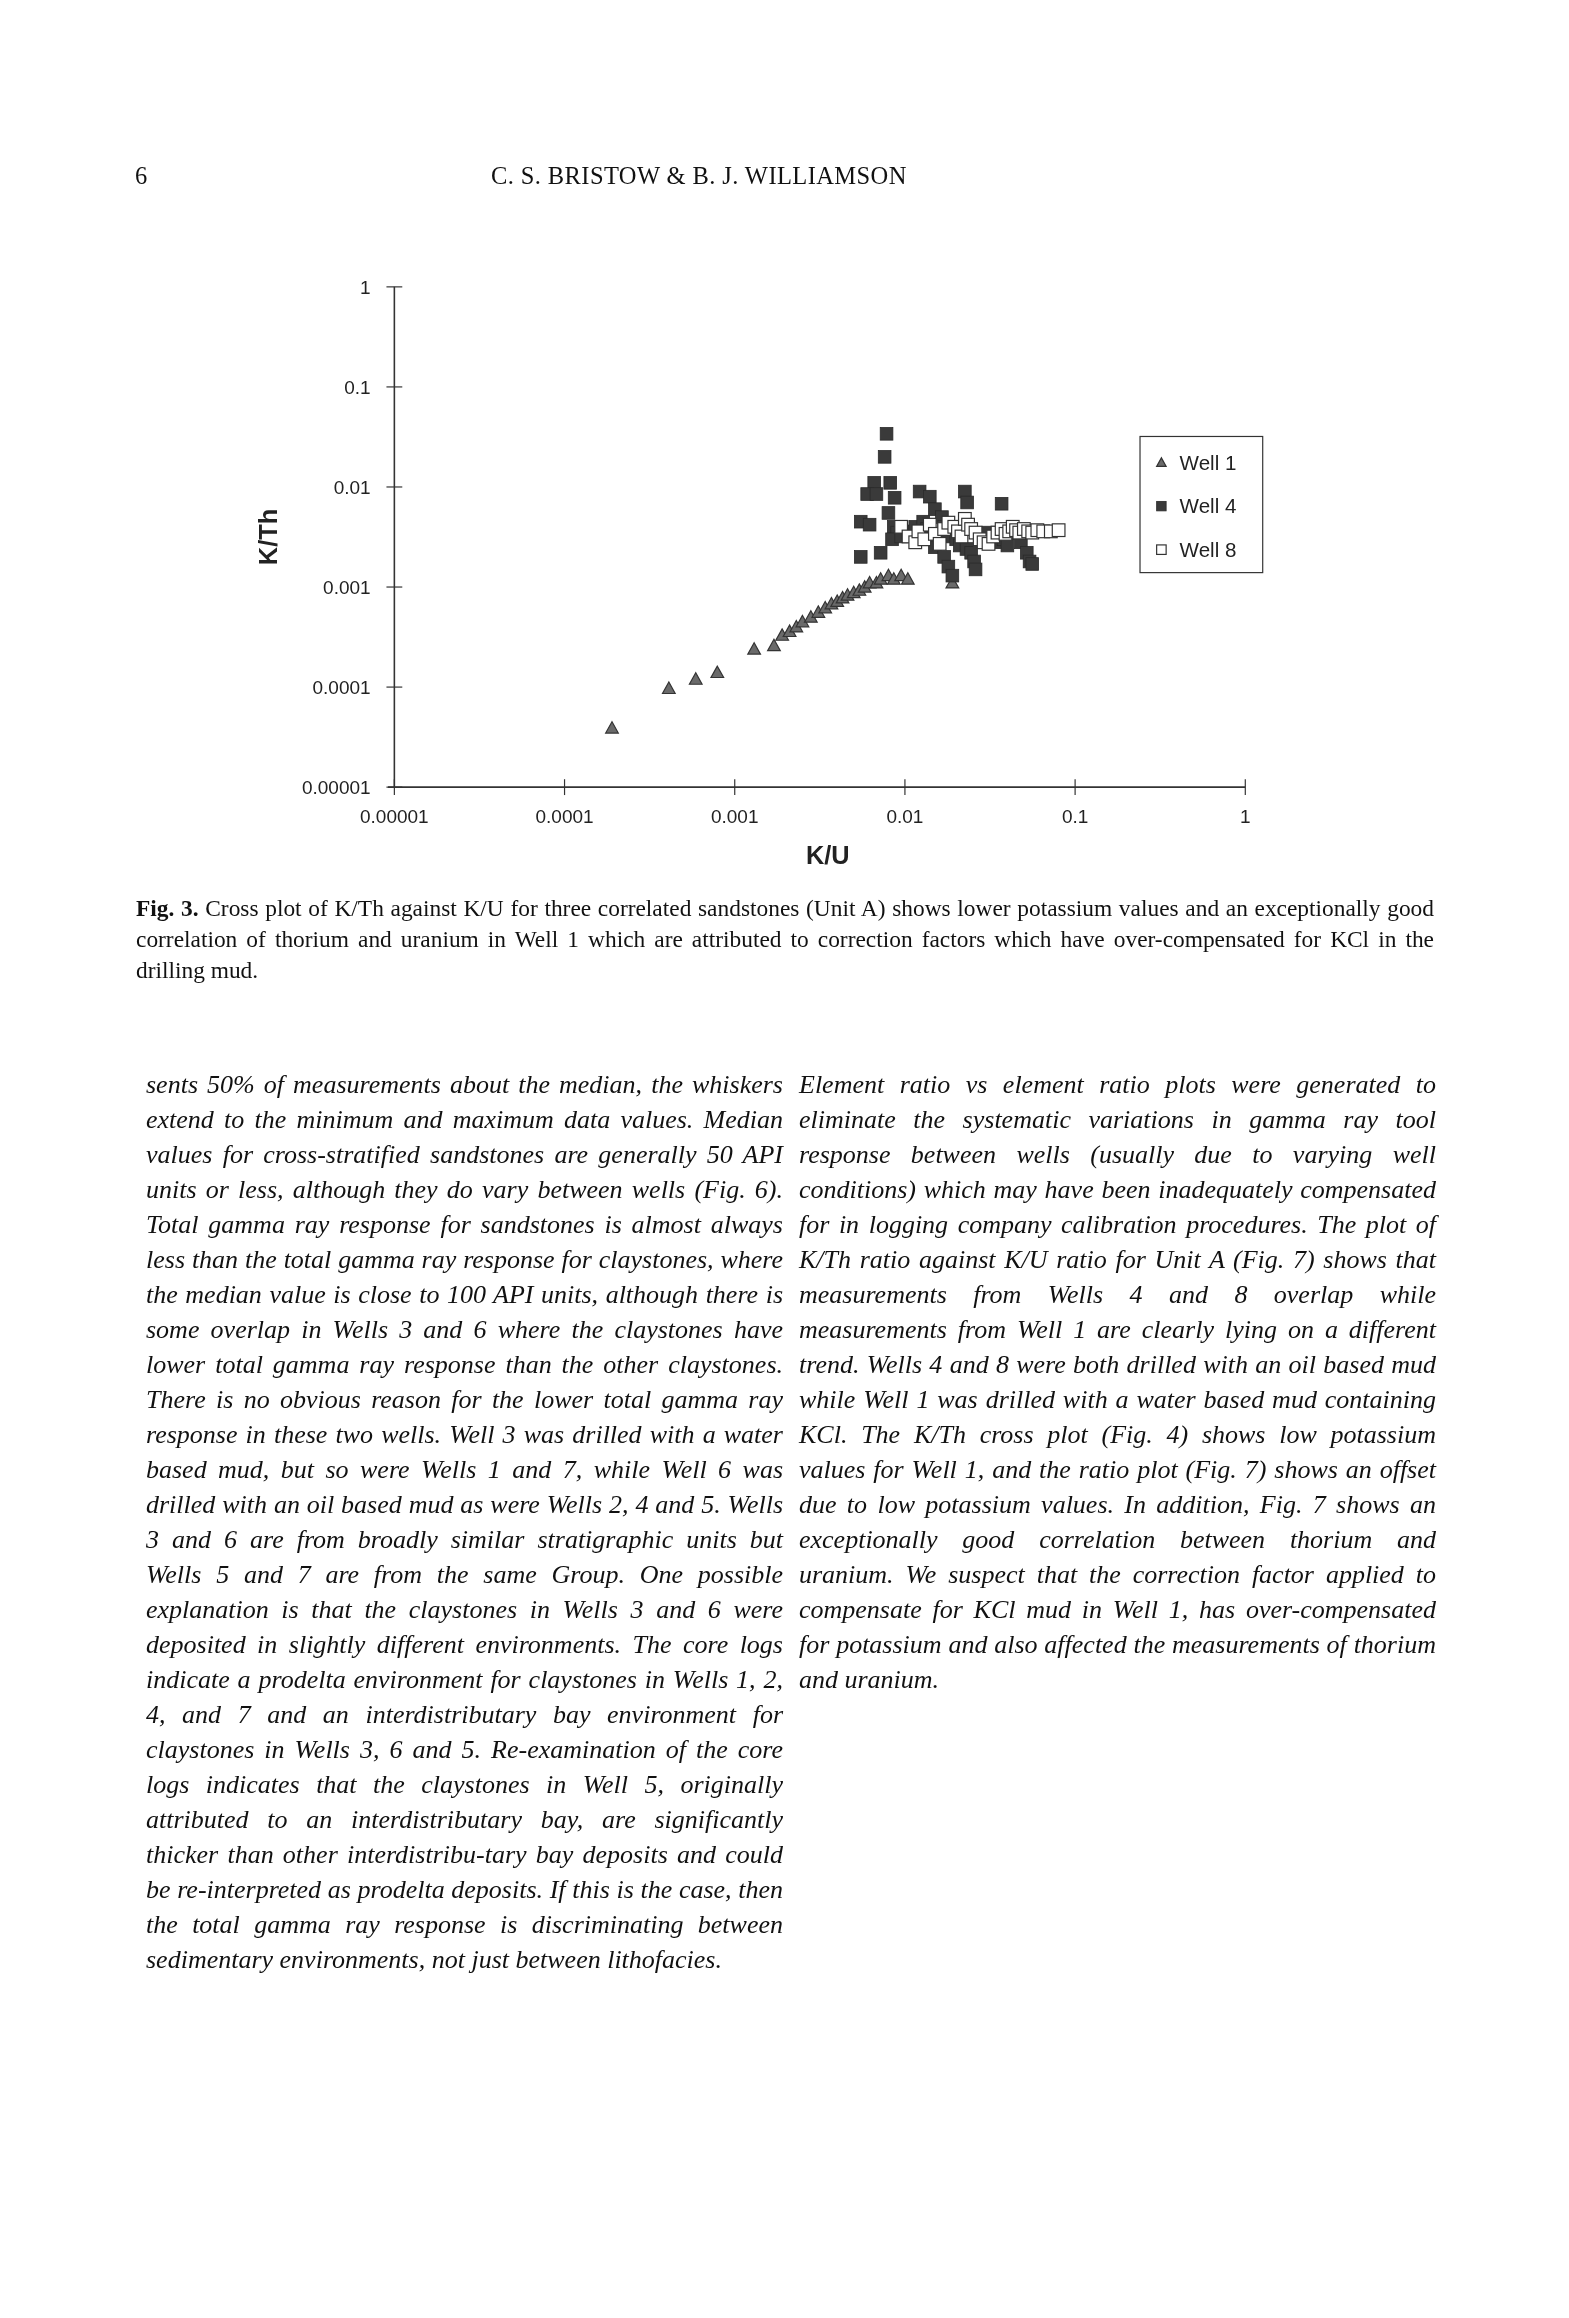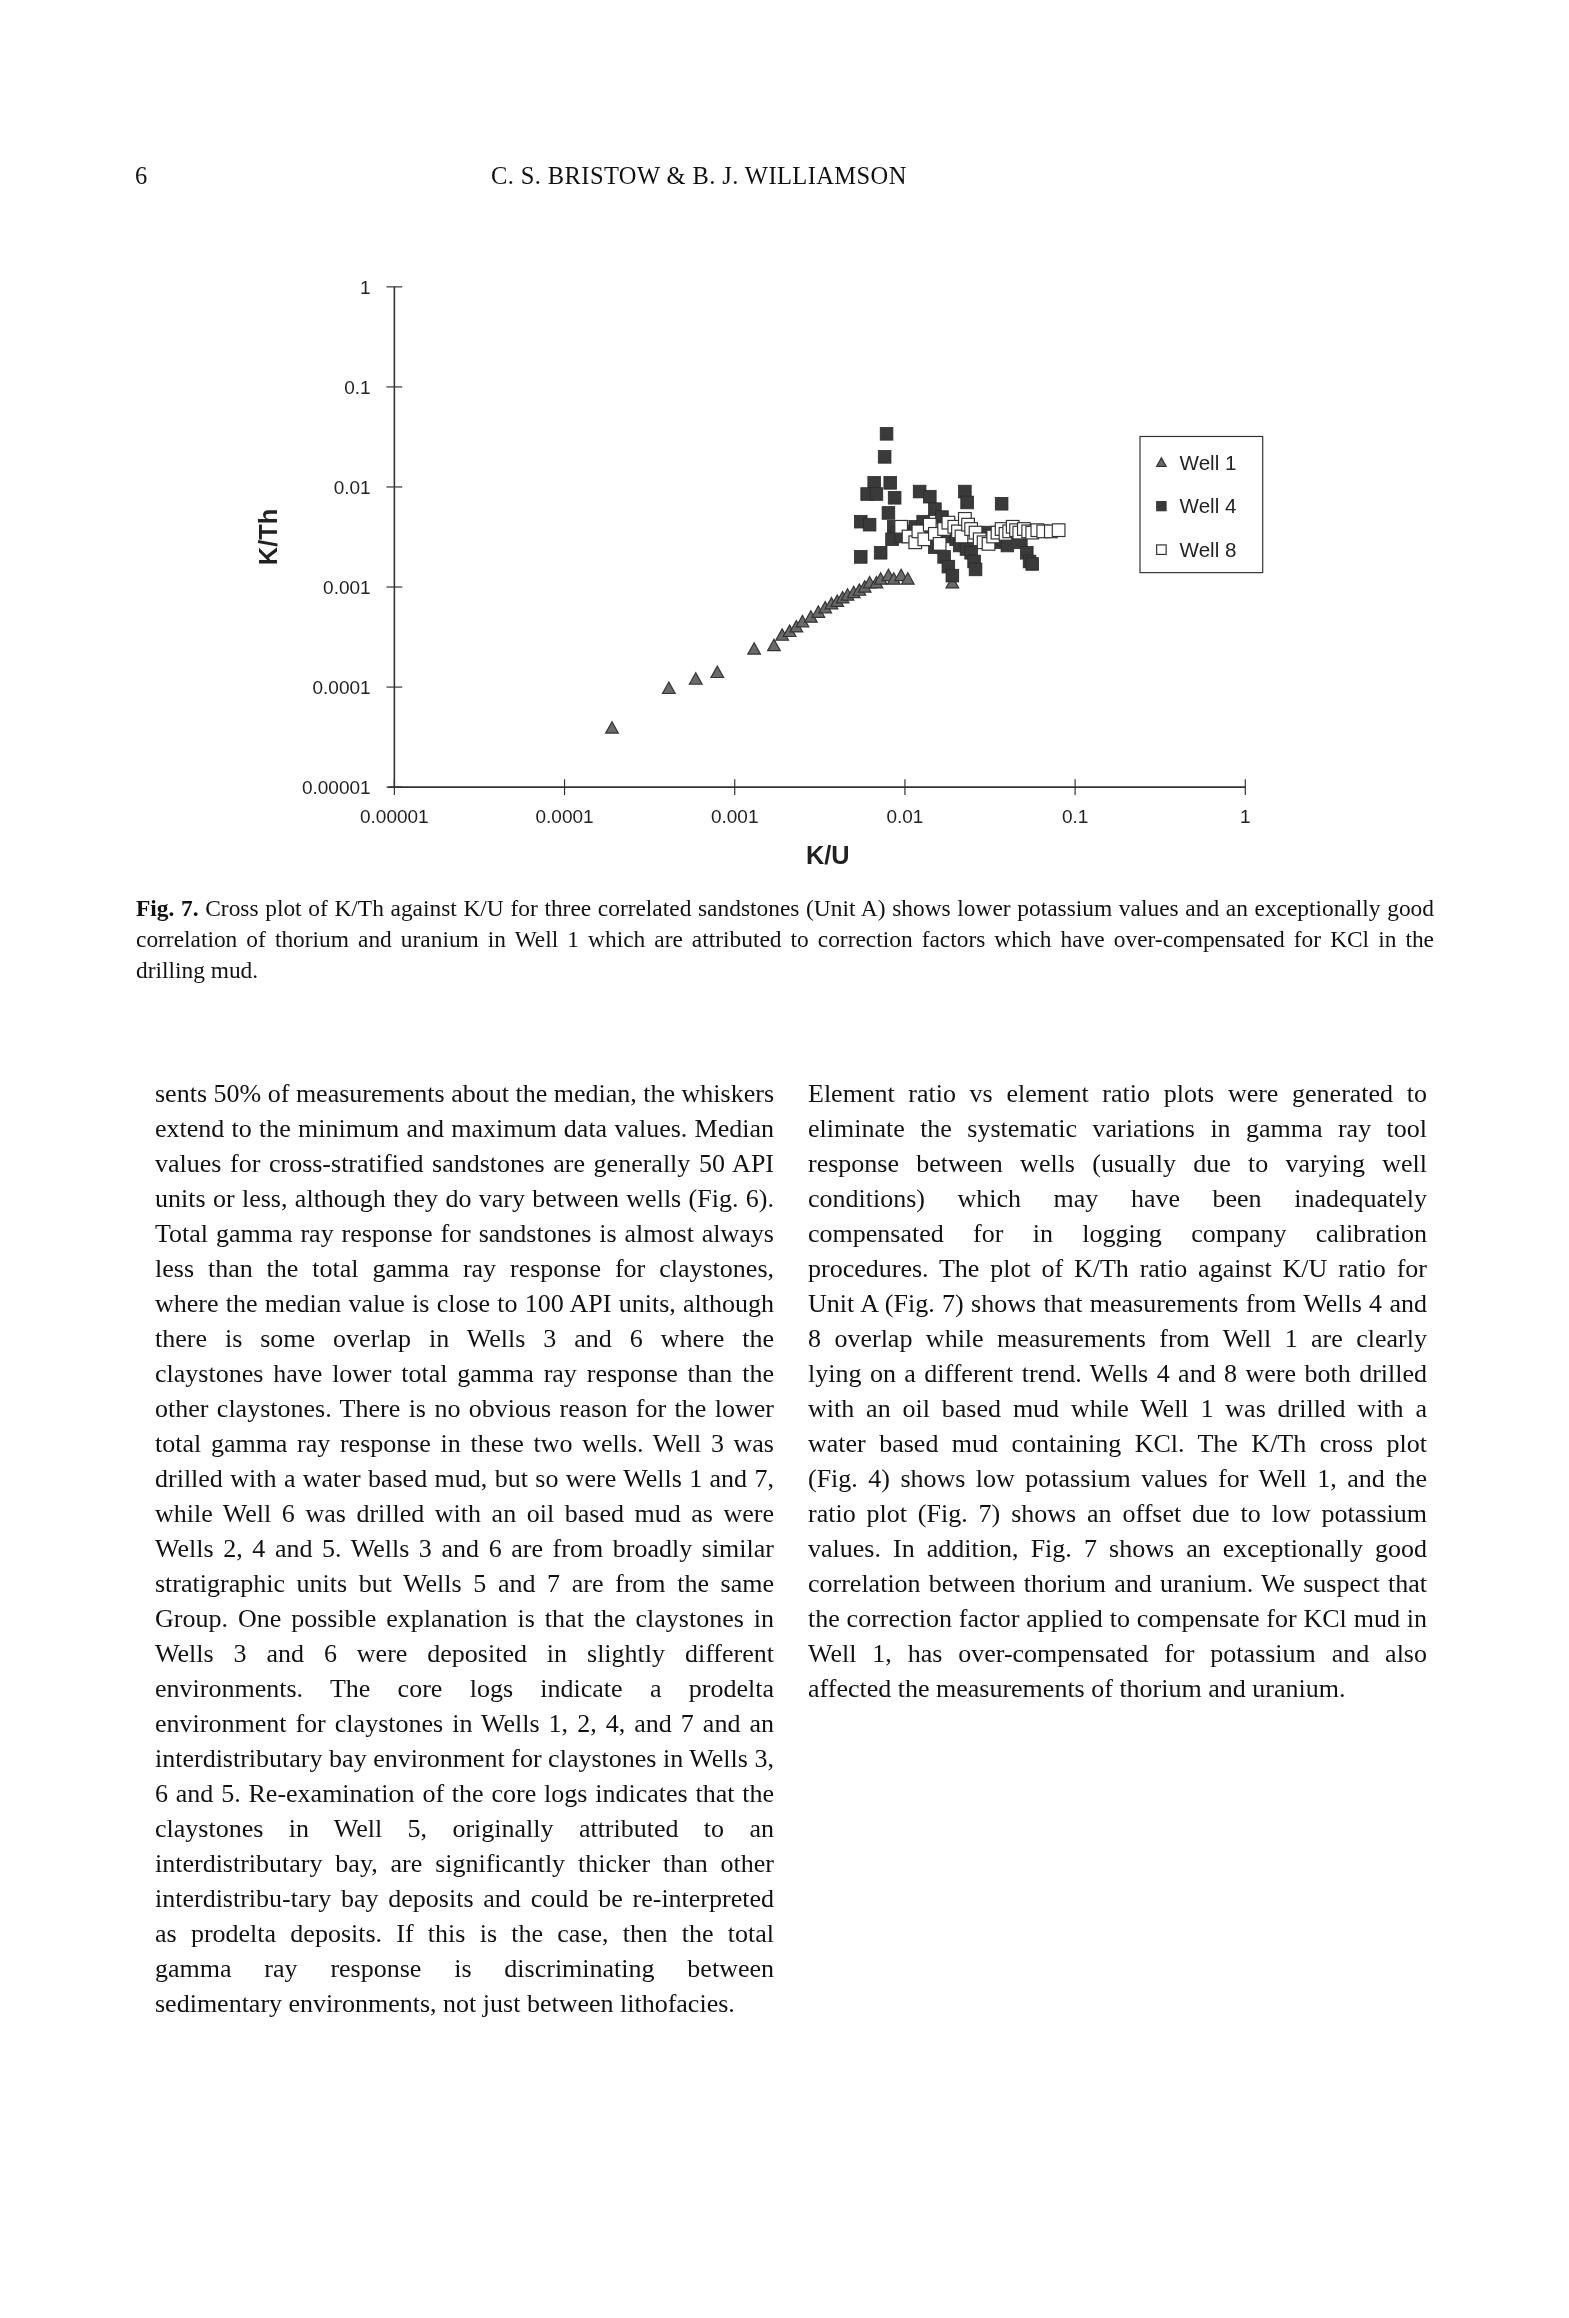"Fig. 7." span.fig-label { text: 7 -> 3 }
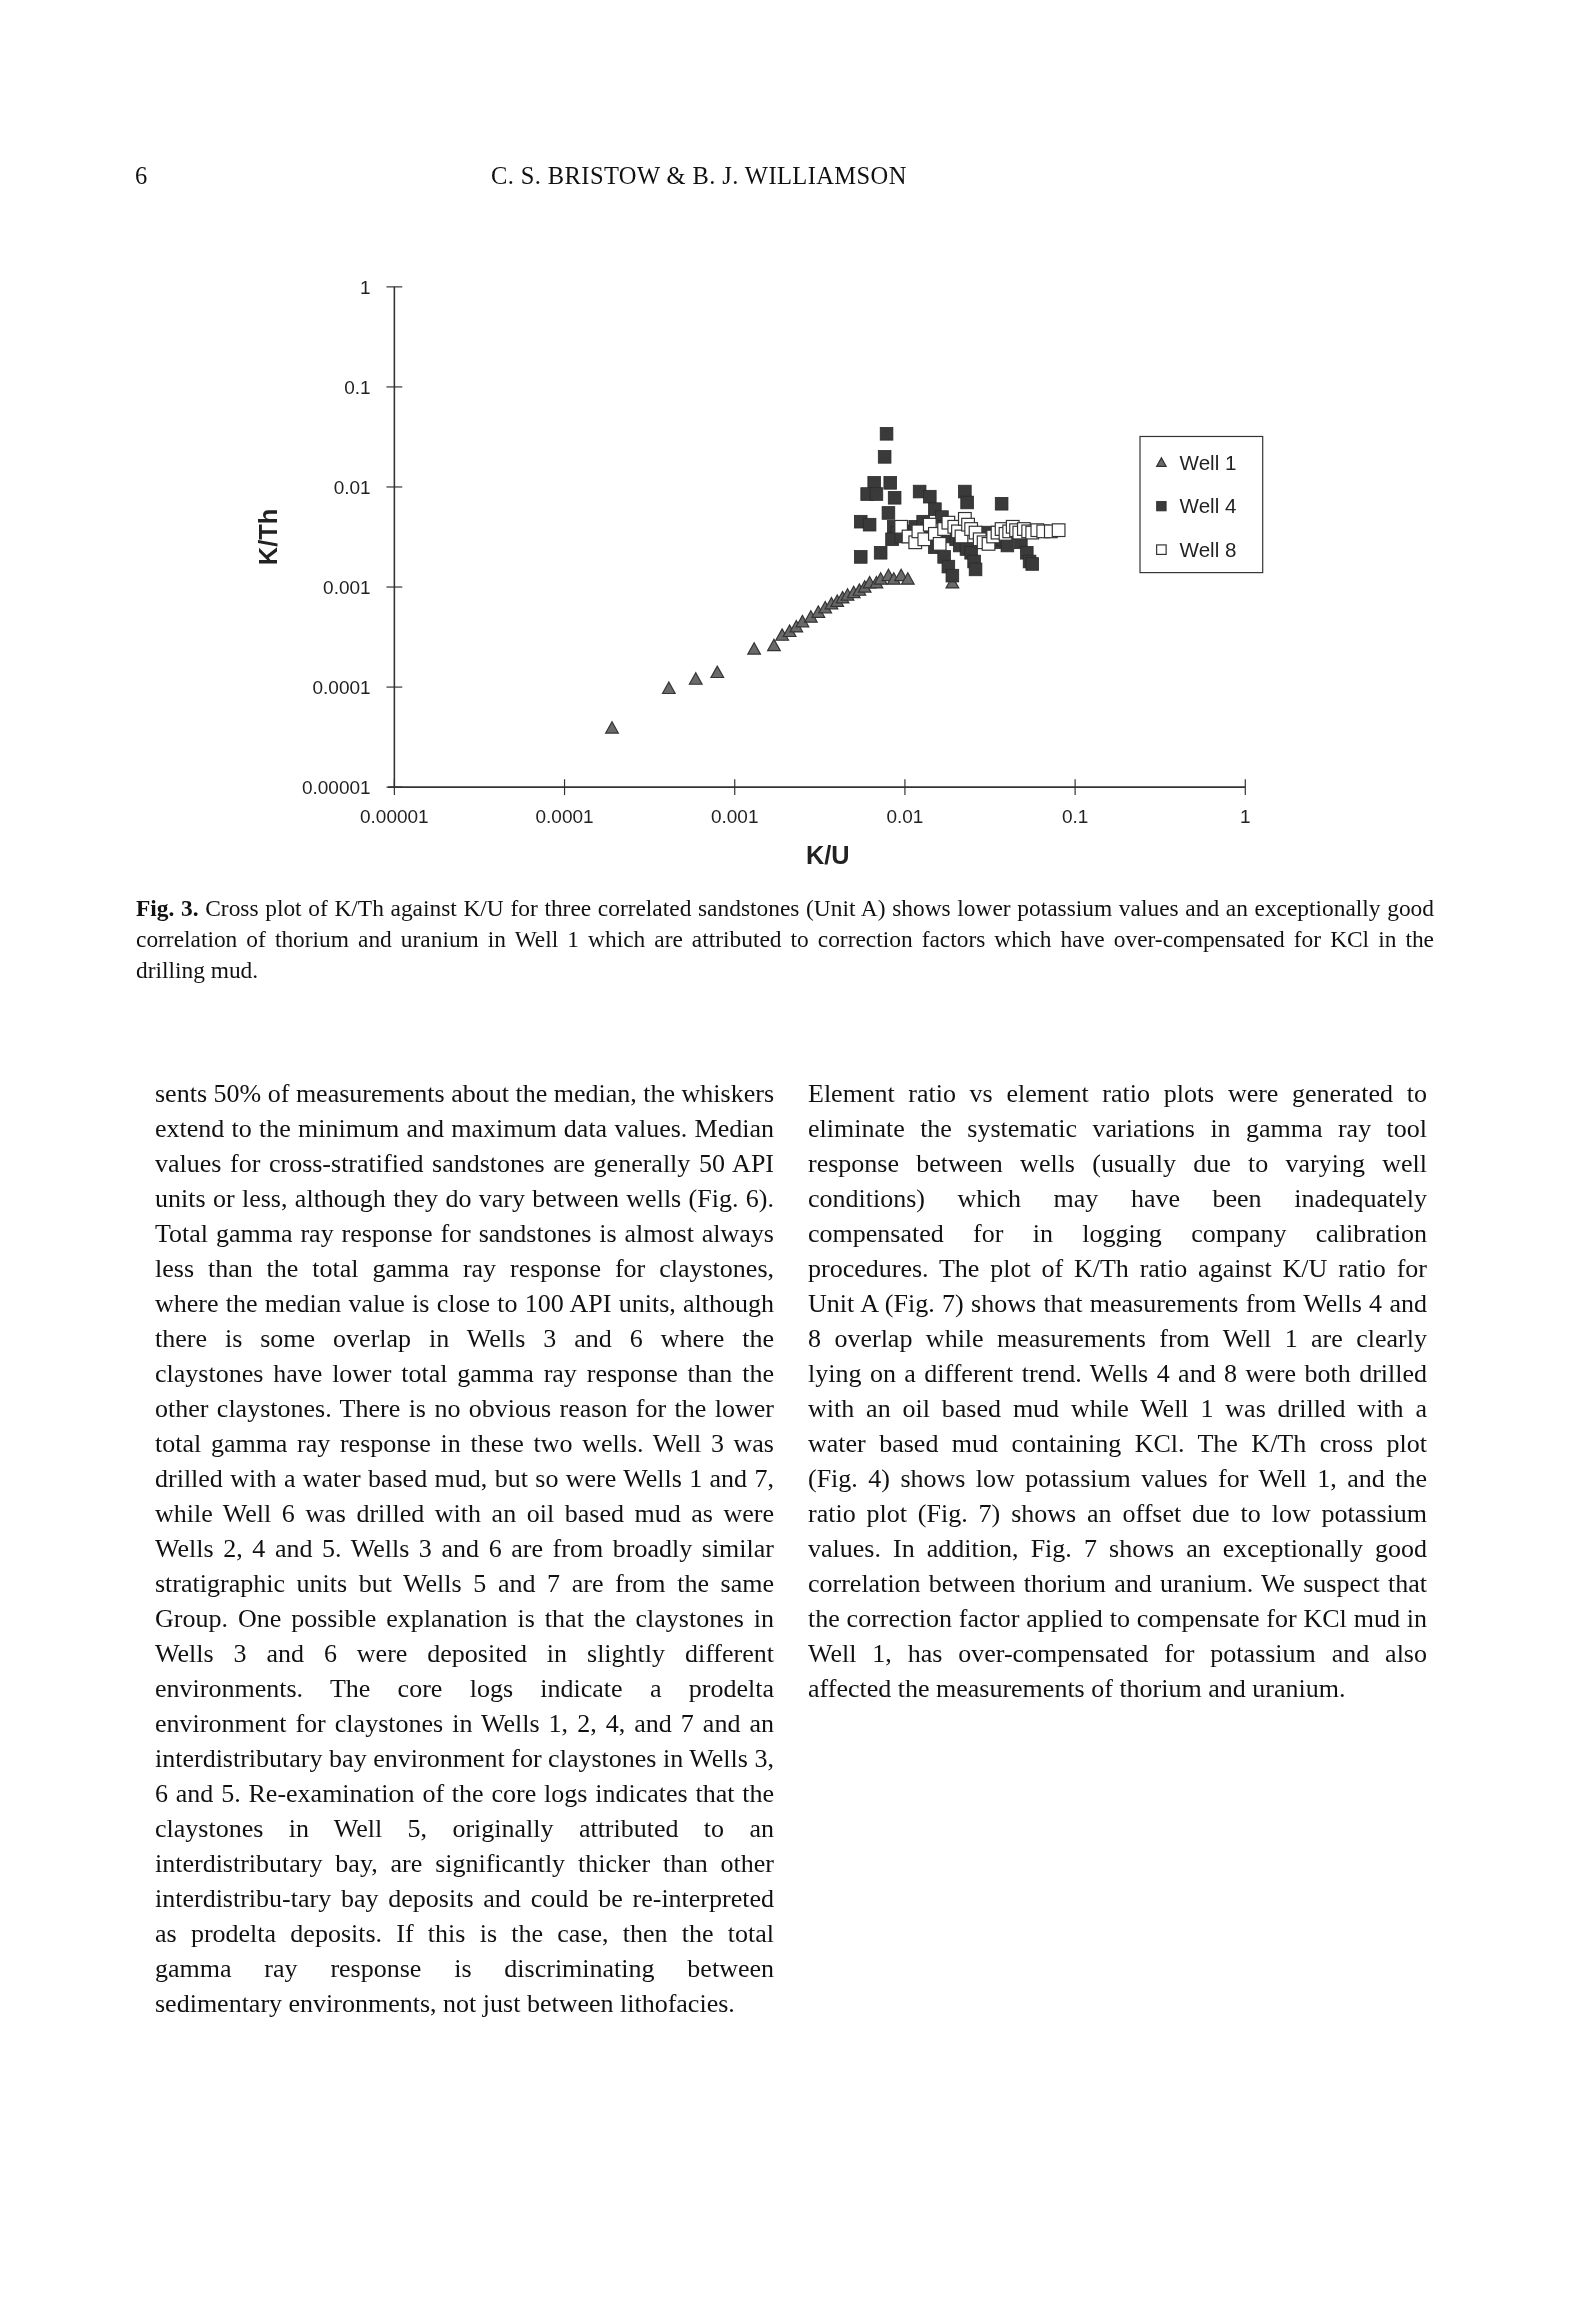"sents 50% of measurements about" .col p { font-style: none -> italic; margin: 11px -> 2px }
